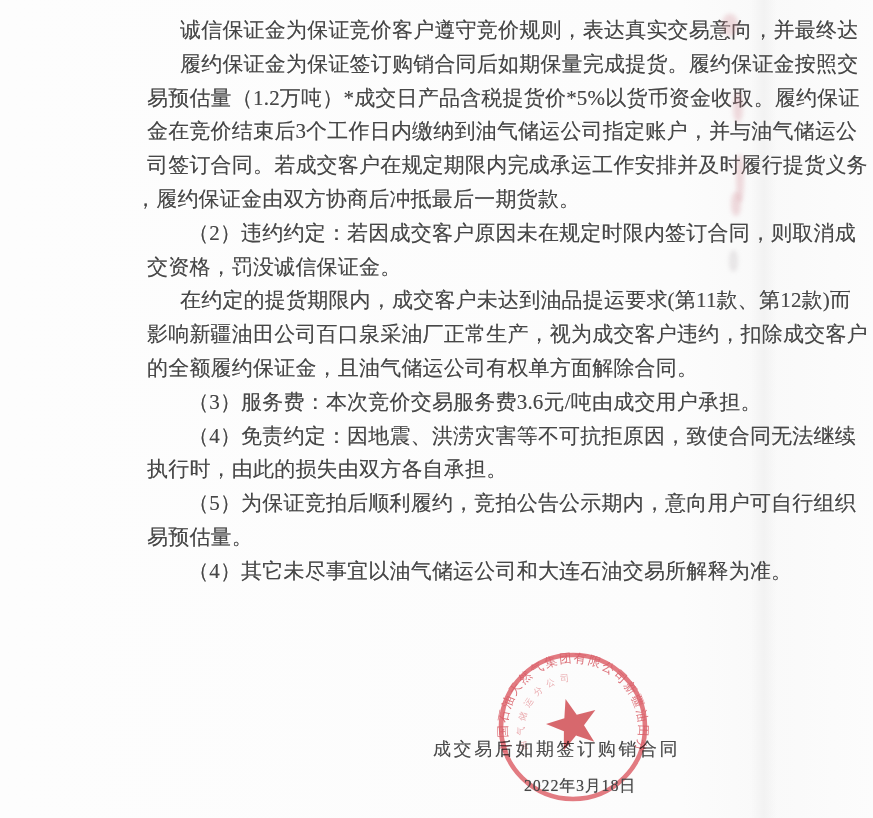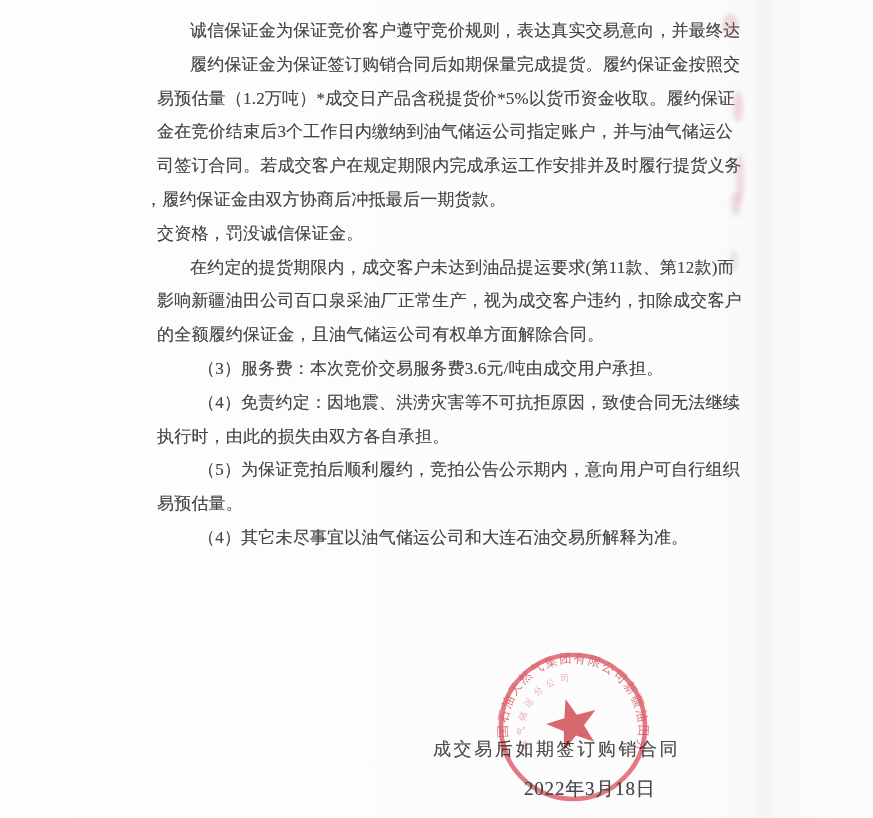"诚信保证金为保证竞价客户遵守竞价规则，表达真实交易意向，并最终达" .doc-body { font-size: 17px -> 21px; left: 157px -> 147px }
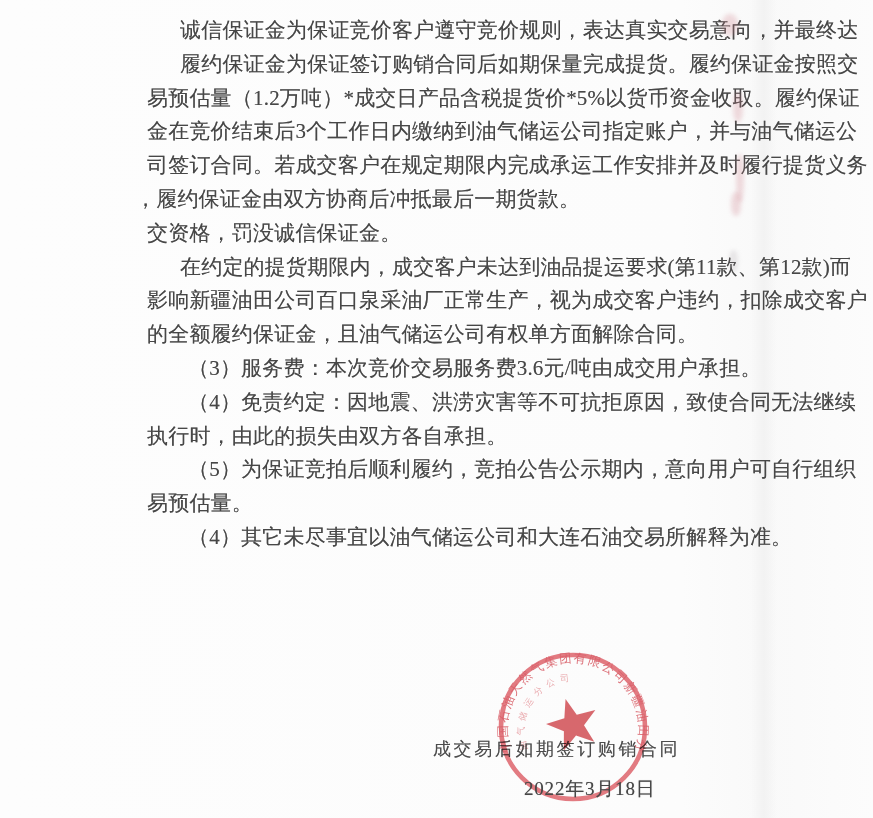"（2）违约约定：若因成交客户原因未在规定时限内签订合同，则取消成" div.line { html: none -> <div>（2）违约约定：若因成交客户原因未在规定时限内签订合同，则取消成</div> }
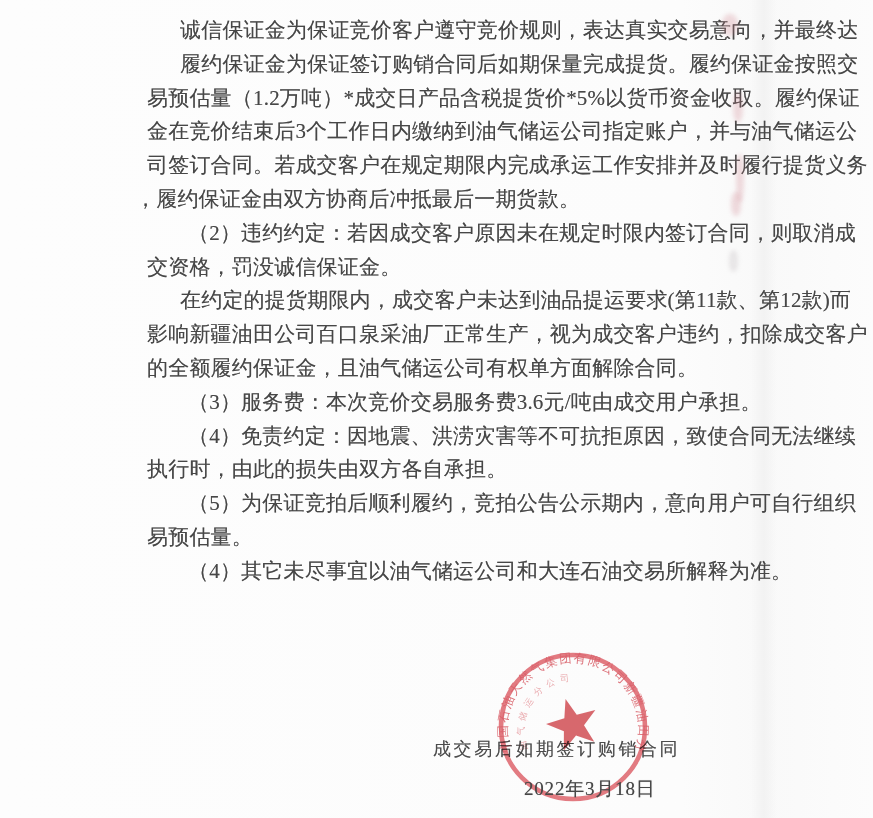"2022年3月18日" .date { font-size: 19px -> 16px }
